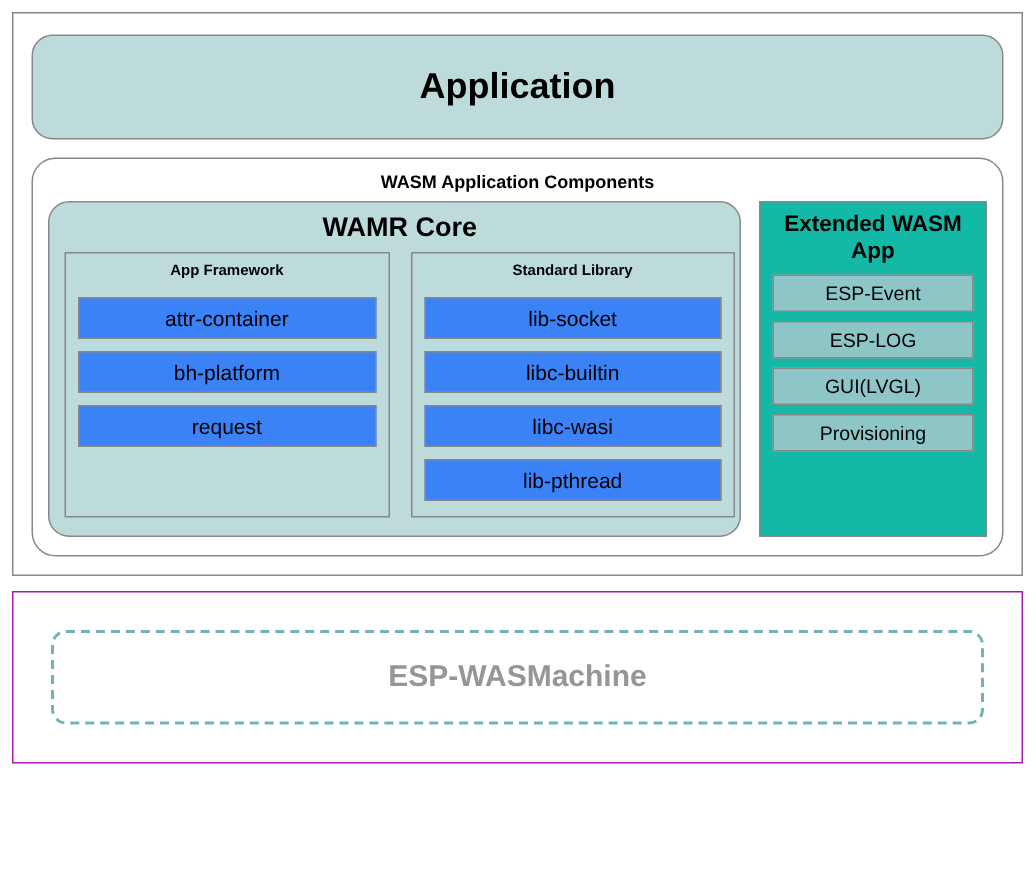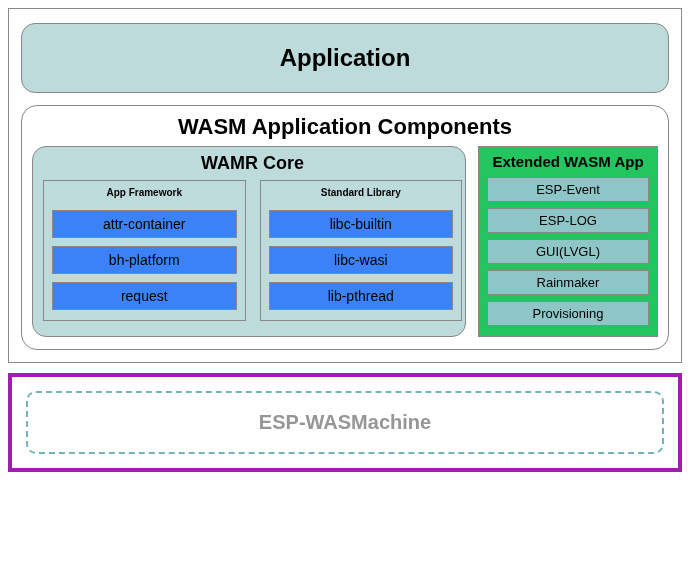"WASM Application Components" .wasm-components-title { font-size: 22px -> 12px }
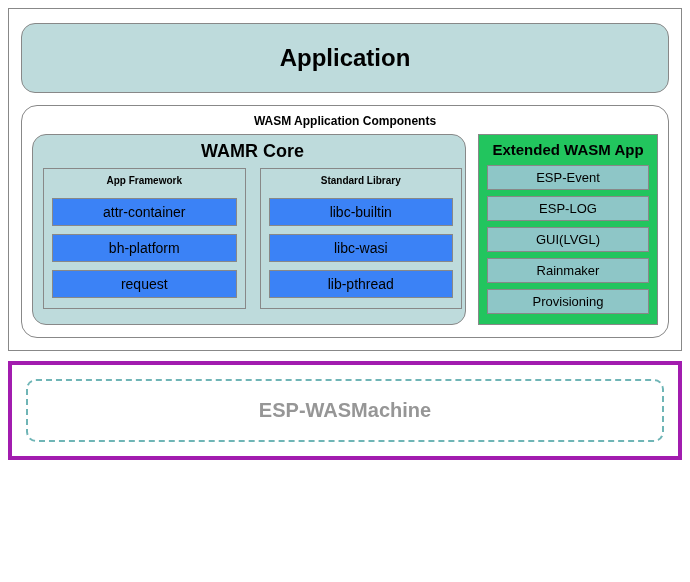"Extended WASM App" .extended-box { background: #22c55e -> #14b8a6; width: 180px -> 152px }
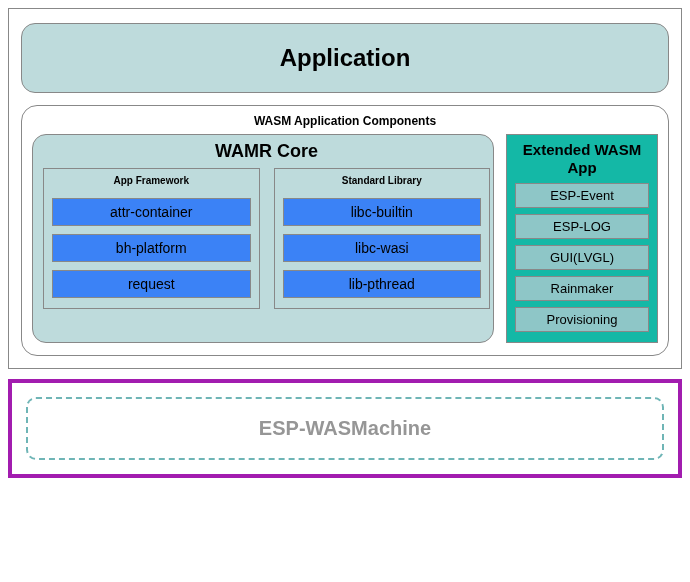"lib-socket" div.item { html: none -> <div>lib-socket</div> }
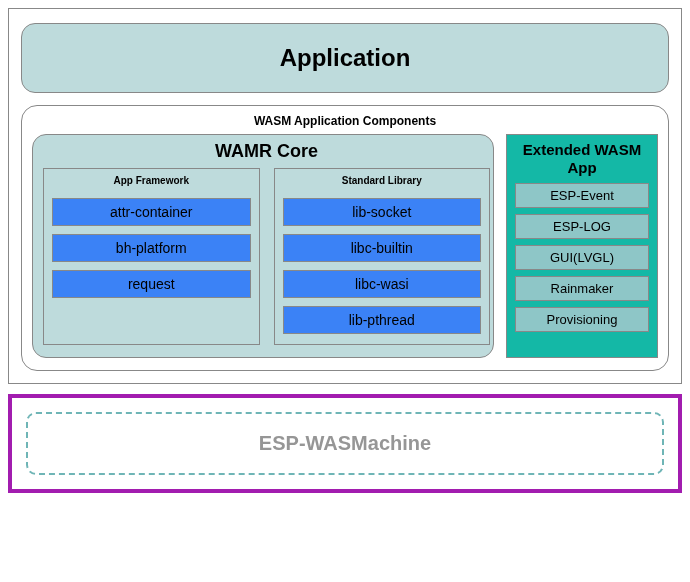"Rainmaker" div.ext-item { html: <div>Rainmaker</div> -> none }
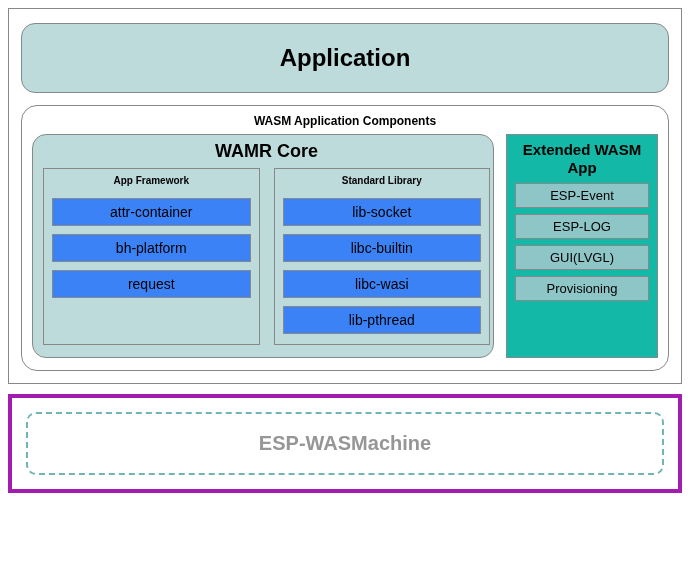"ESP-WASMachine" .wasmachine-frame { border: 4px solid #a21caf -> 1px solid #a21caf; padding: 14px -> 25px }
